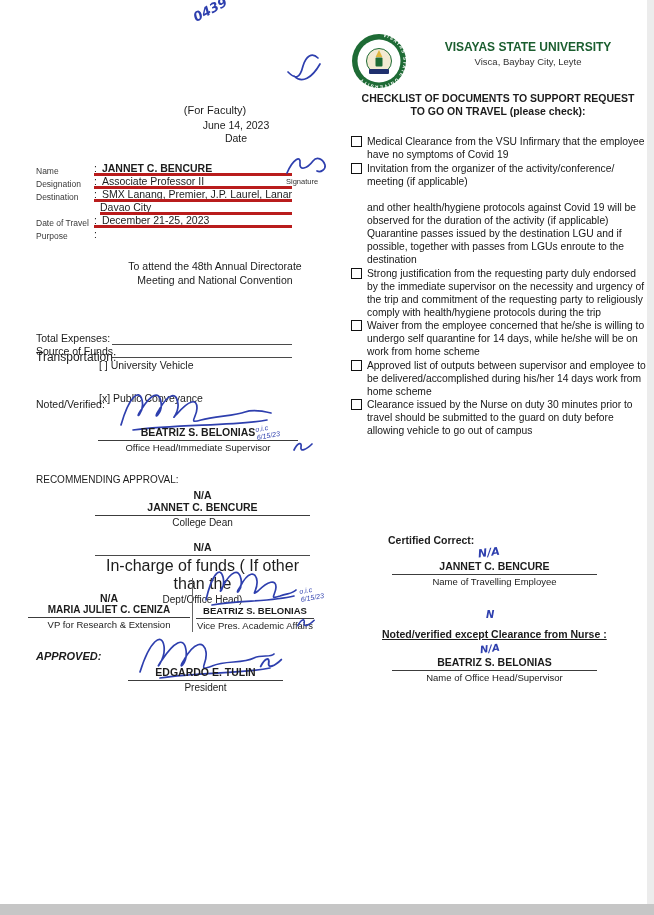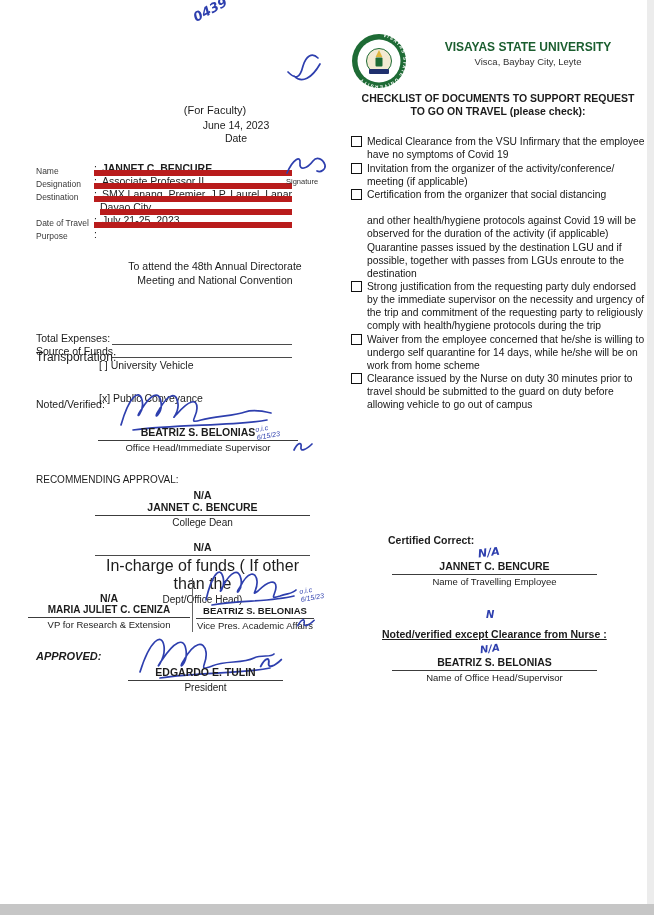": JANNET C. BENCURE" .fval { border-bottom: 6px solid #b91c1c -> 3px solid #b91c1c }
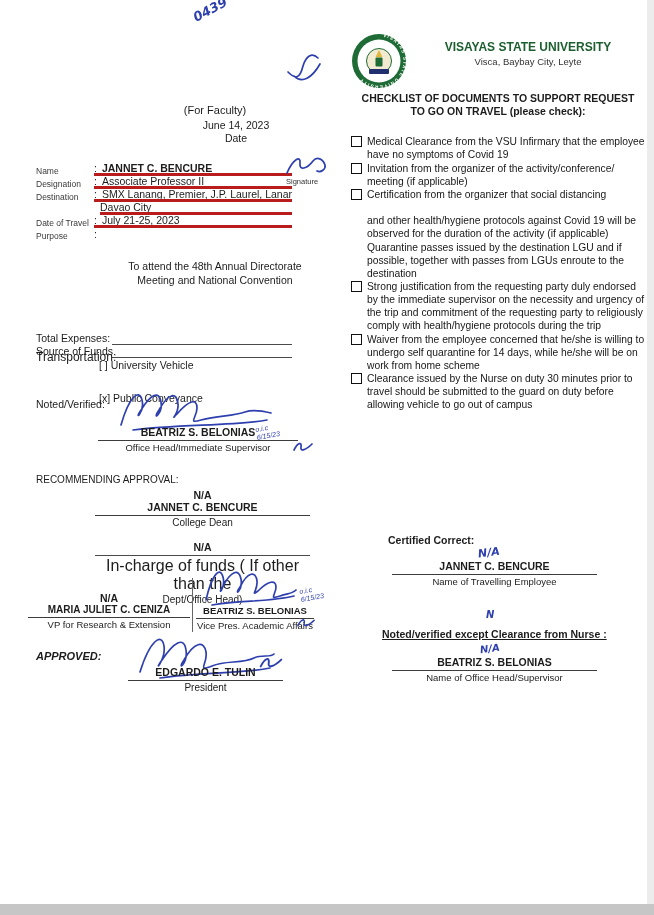"Certification from the organizer that" div.chk-item { html: <div> <span></span> <span>Certification from the organizer that social distancing</span> </div> -> none }
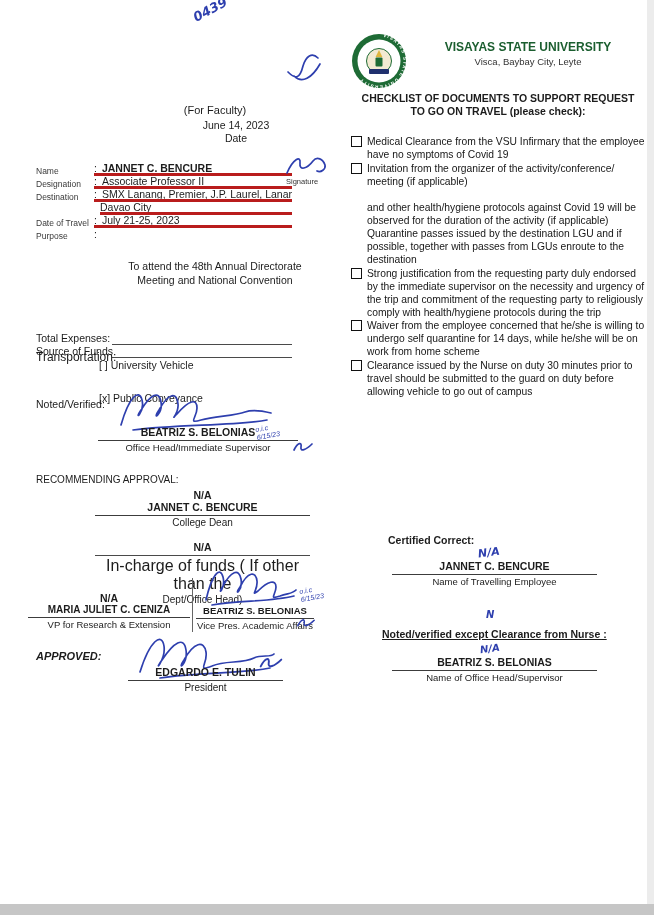"July 21-25, 2023" span { text: July -> December }
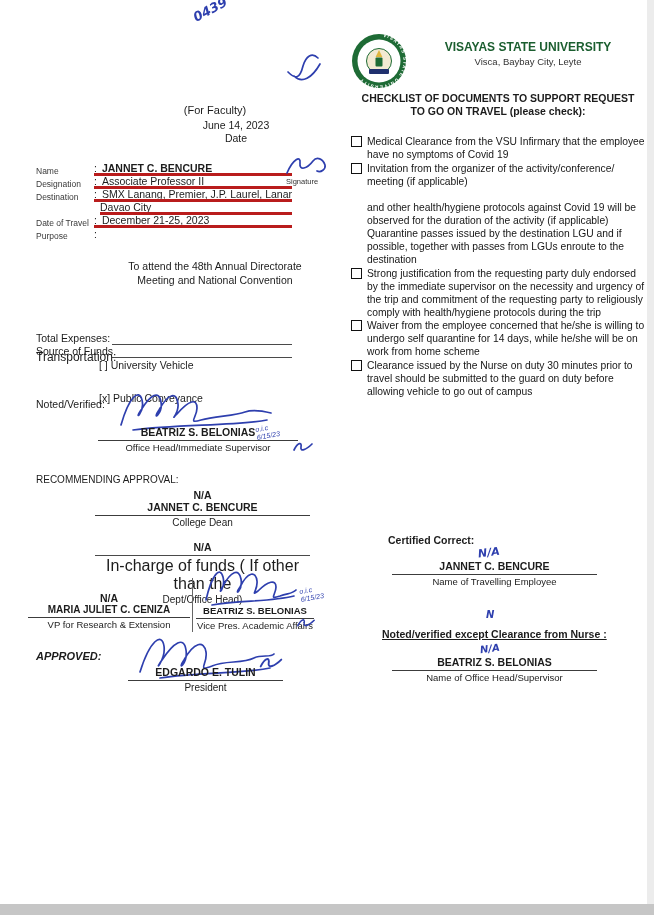"Approved list of outputs between" div.chk-item { html: none -> <div> <span></span> <span>Approved list of outputs between supervisor and employee to be delivered/accomplished during his/her 14 days work from home scheme</span> </div> }
